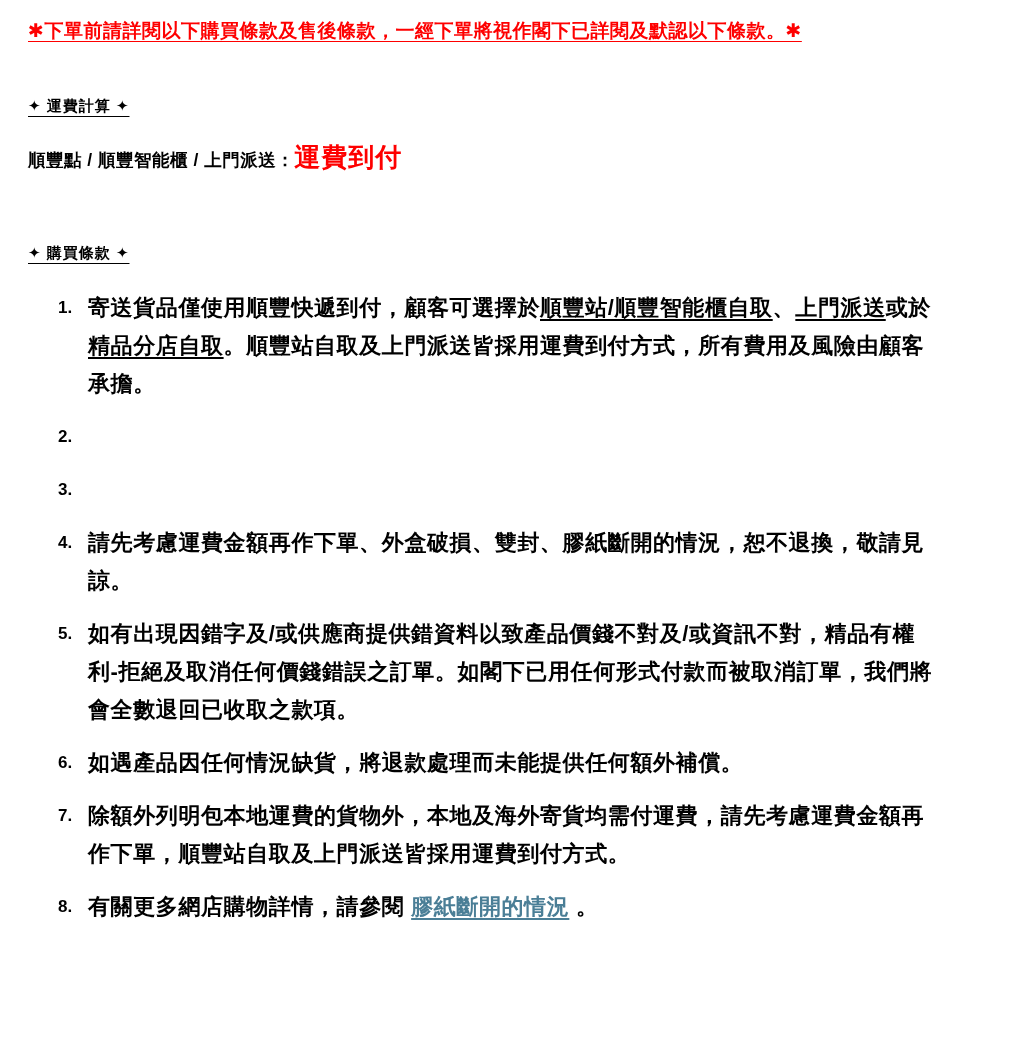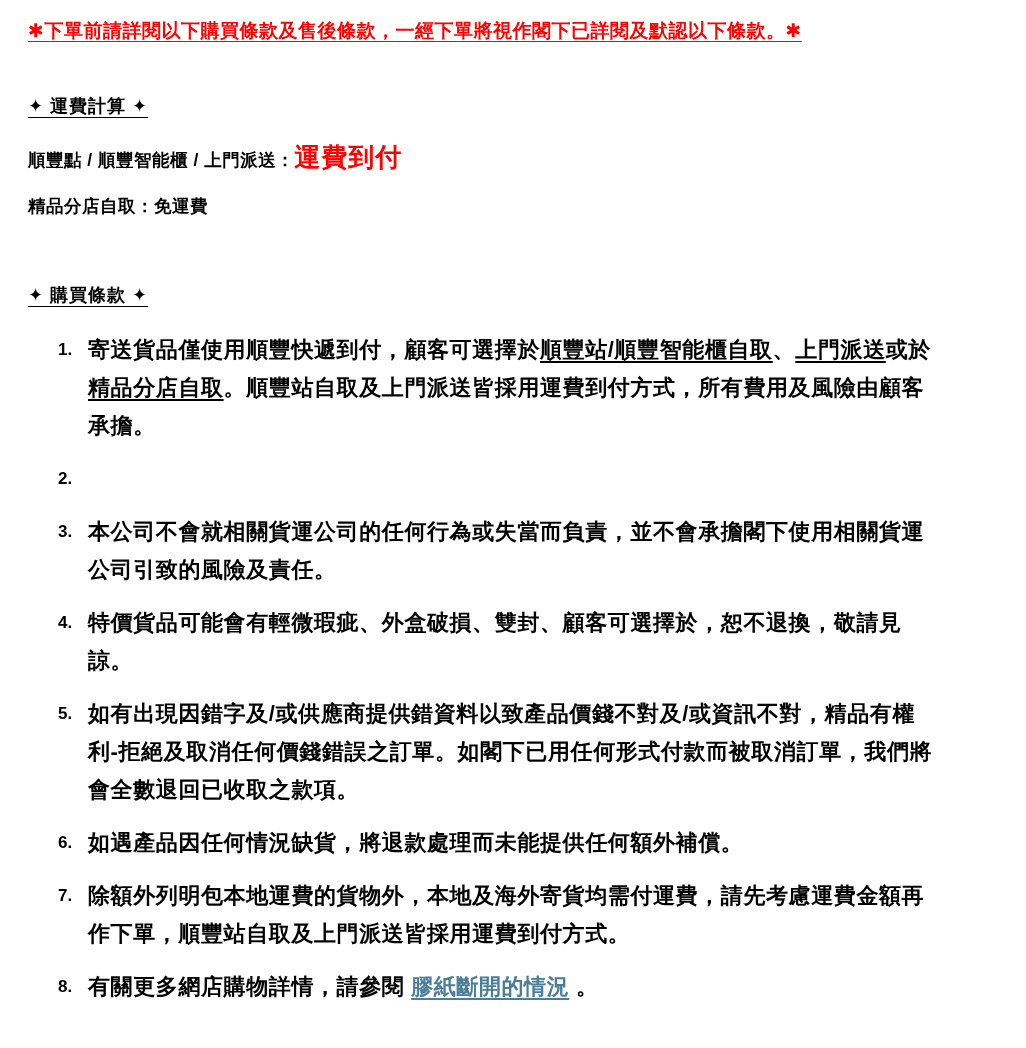"✦ 運費計算 ✦" .section-heading { font-size: 18px -> 15px }
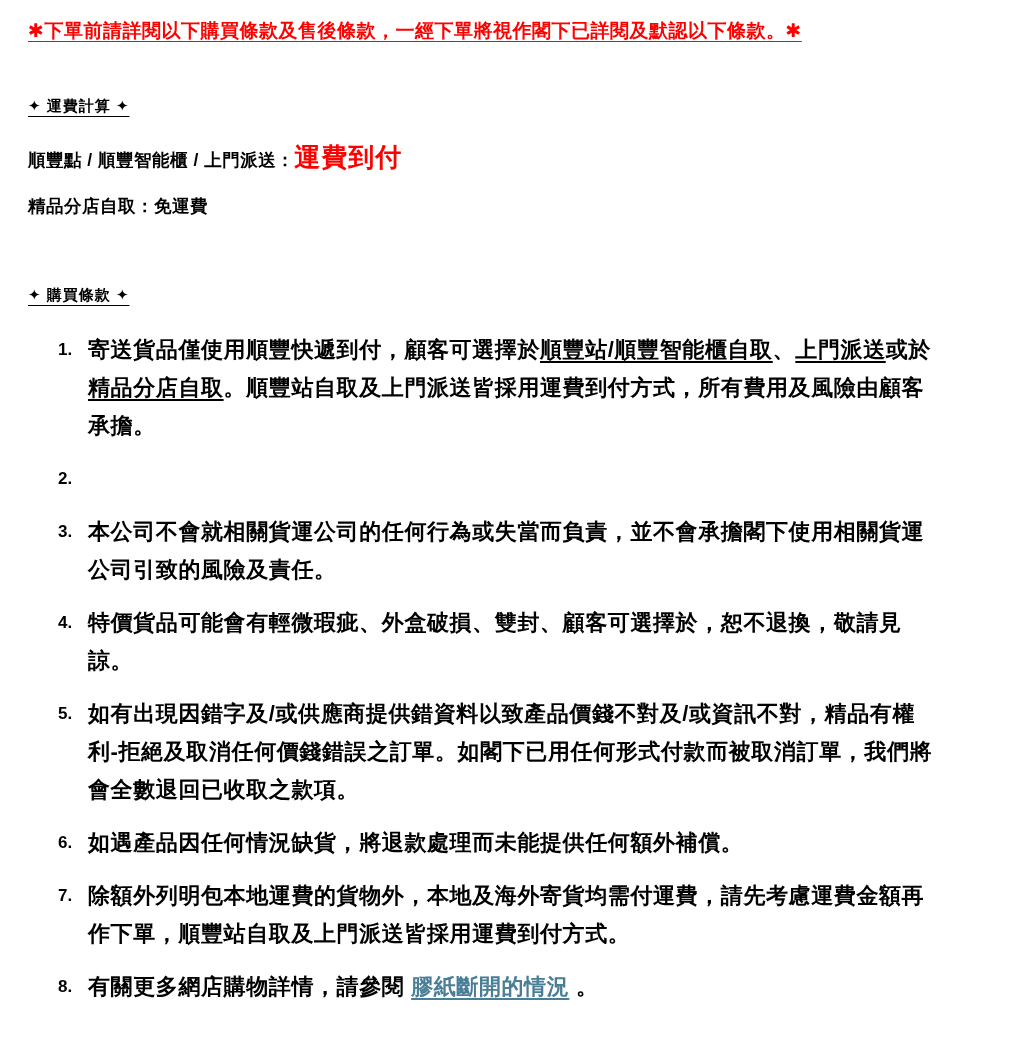"精品分店自取：免運費" p.ship-line2 { html: <p>精品分店自取：免運費</p> -> none }
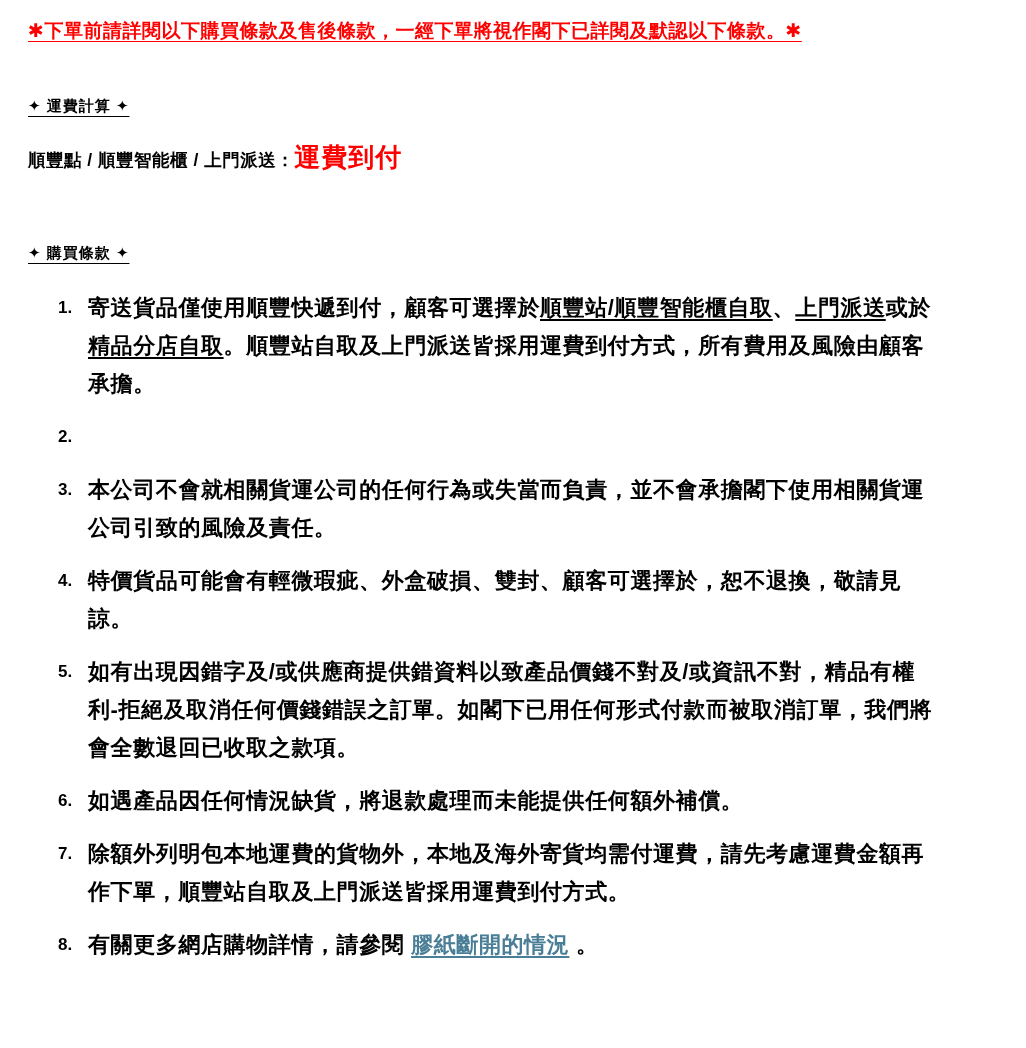"本公司不會就相關貨運公司的任何行為或失當而負責，並不會承擔閣下使用相關貨運公司引" div.body { html: <div>本公司不會就相關貨運公司的任何行為或失當而負責，並不會承擔閣下使用相關貨運公司引致的風險及責任。</div> -> none }
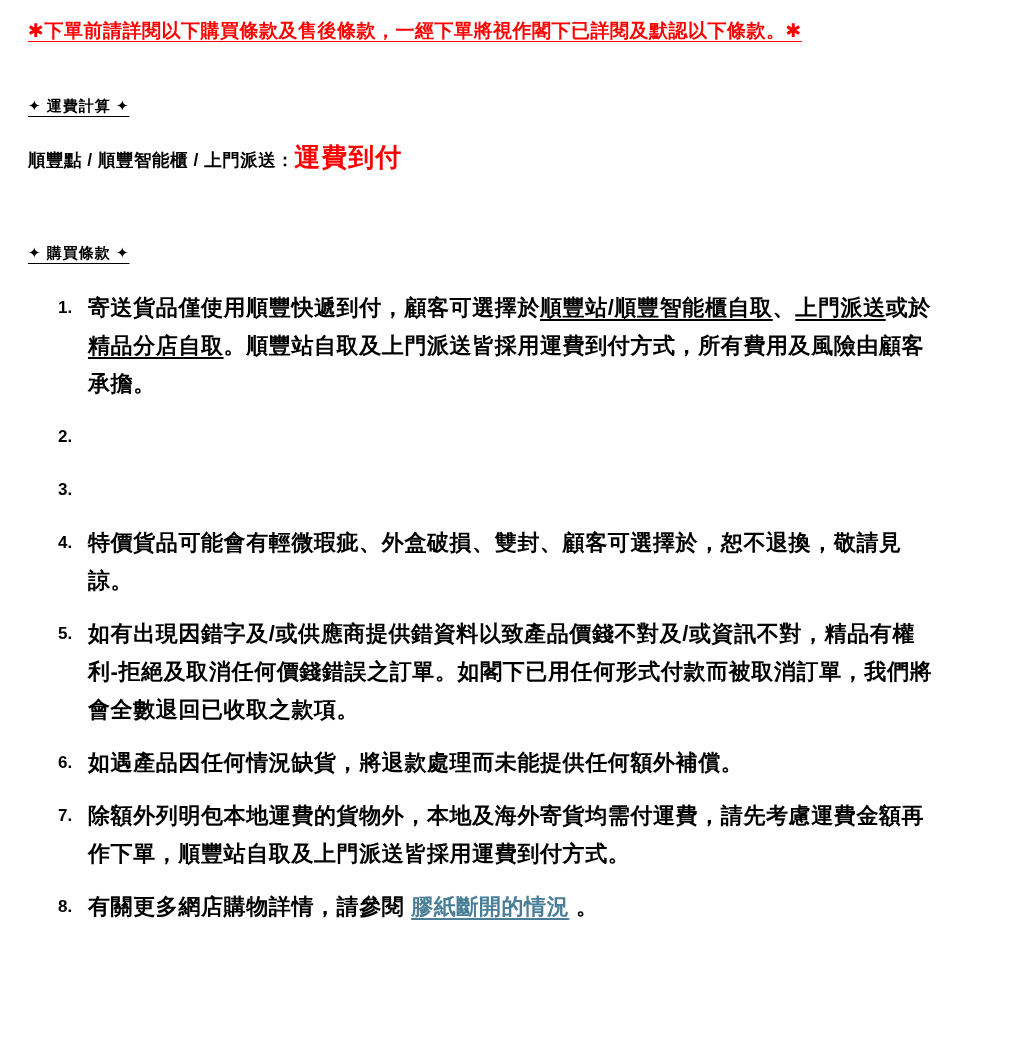"特價貨品可能會有輕微瑕疵、外盒破損、雙封、顧客可選擇於，恕不退換，敬請見諒。" div.body { text: 特價貨品可能會有輕微瑕疵、外盒破損、雙封、顧客可選擇於 -> 請先考慮運費金額再作下單、外盒破損、雙封、膠紙斷開的情況 }
